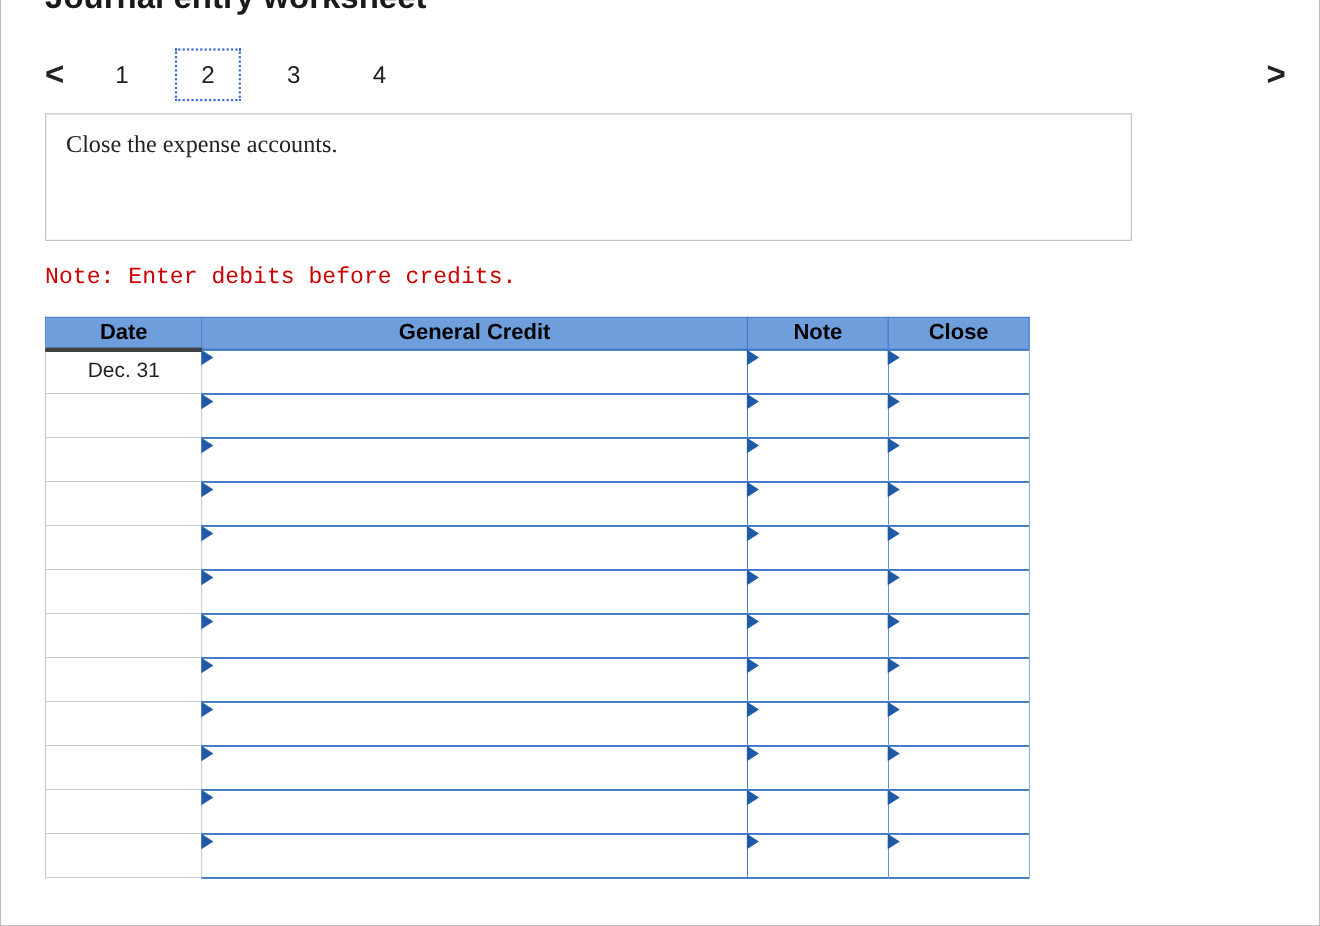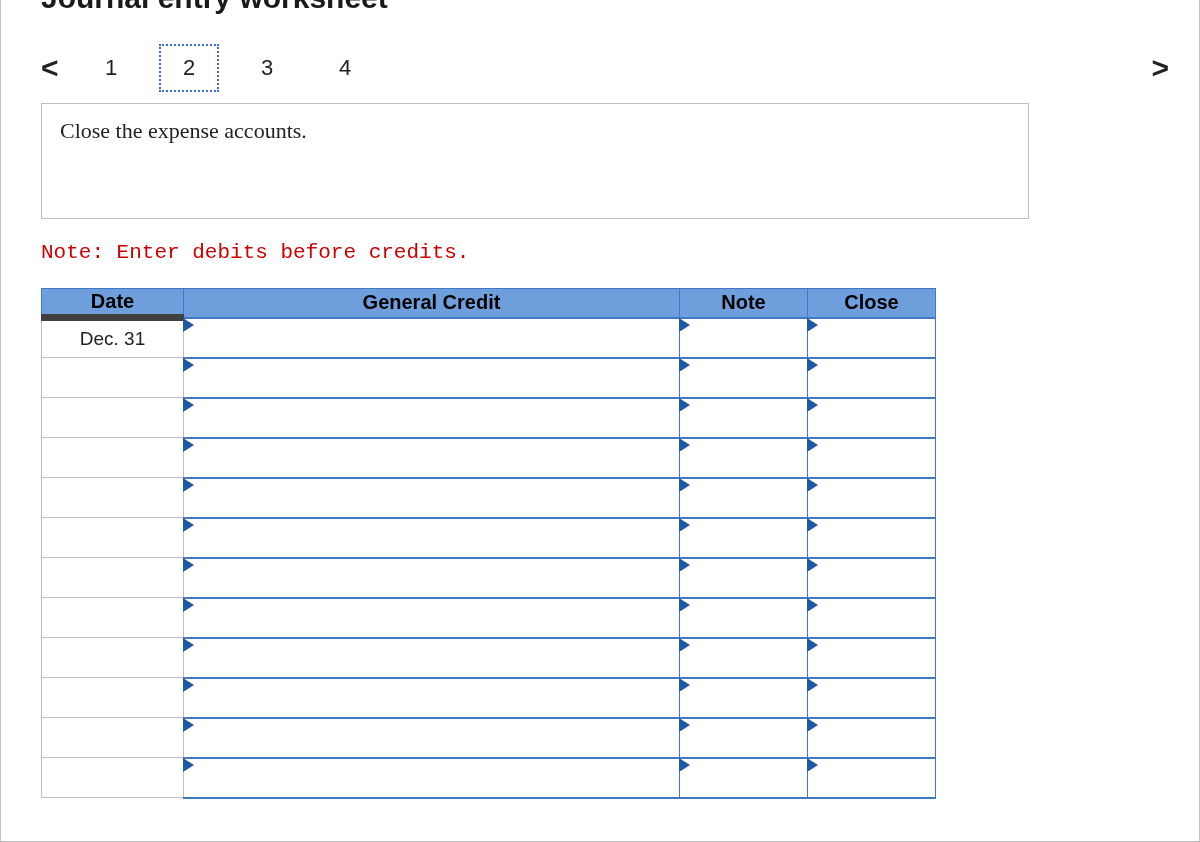"Dec. 31" .journal tbody tr:first-child td.date-cell { border-top: 7px solid #404040 -> 4px solid #404040 }
